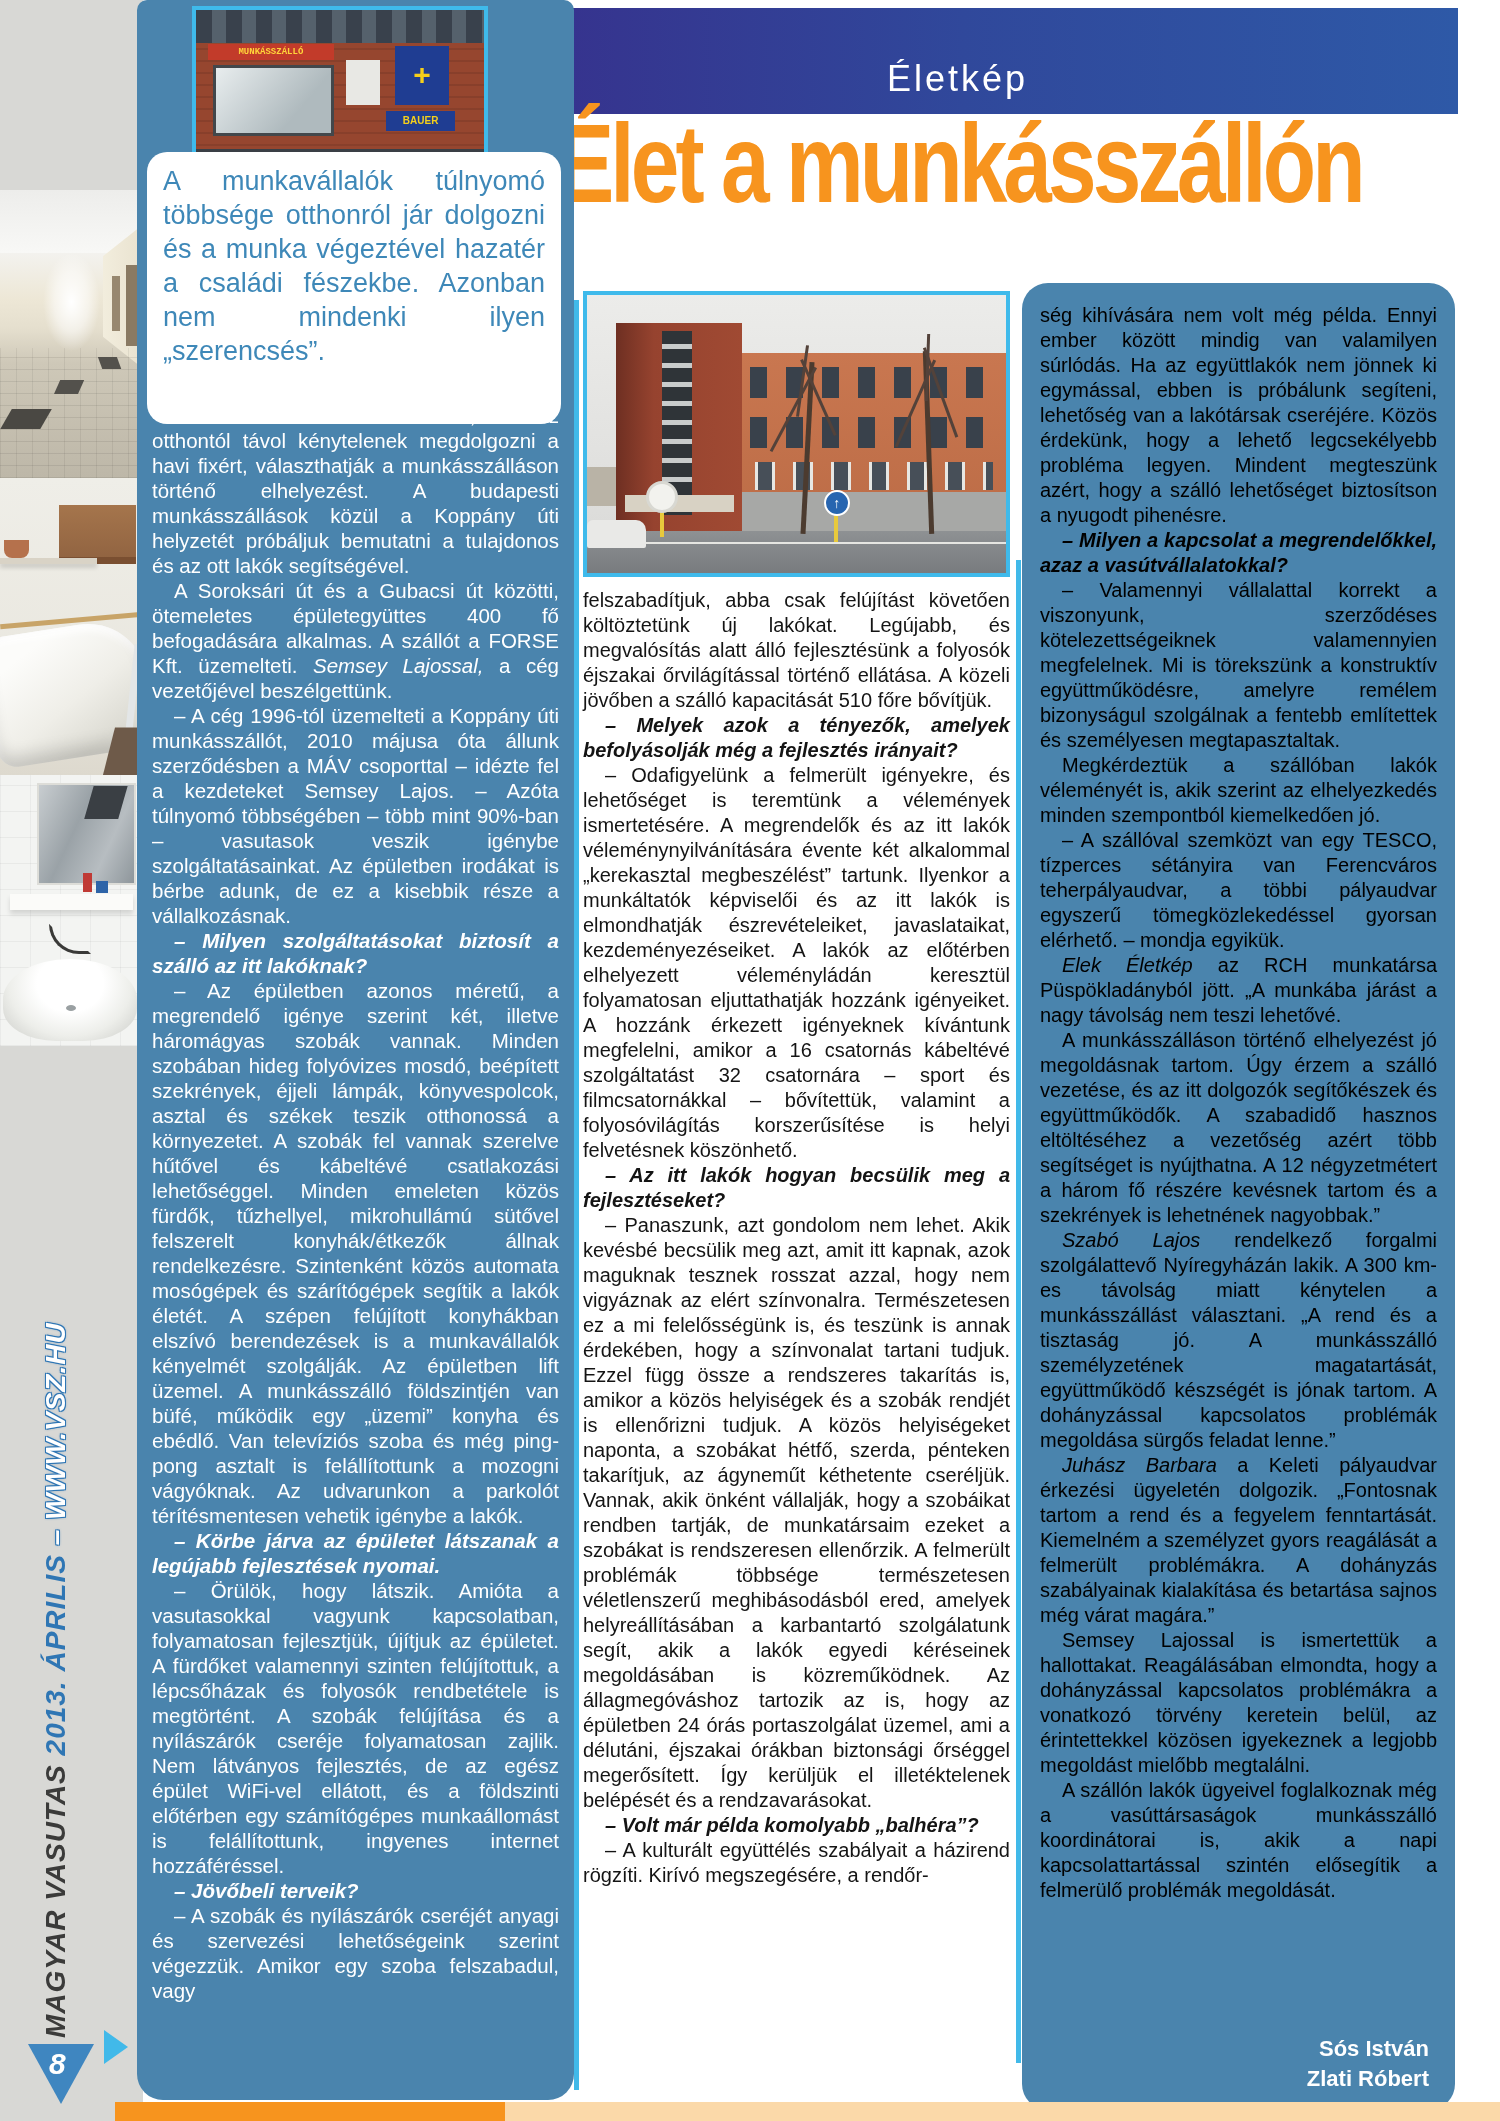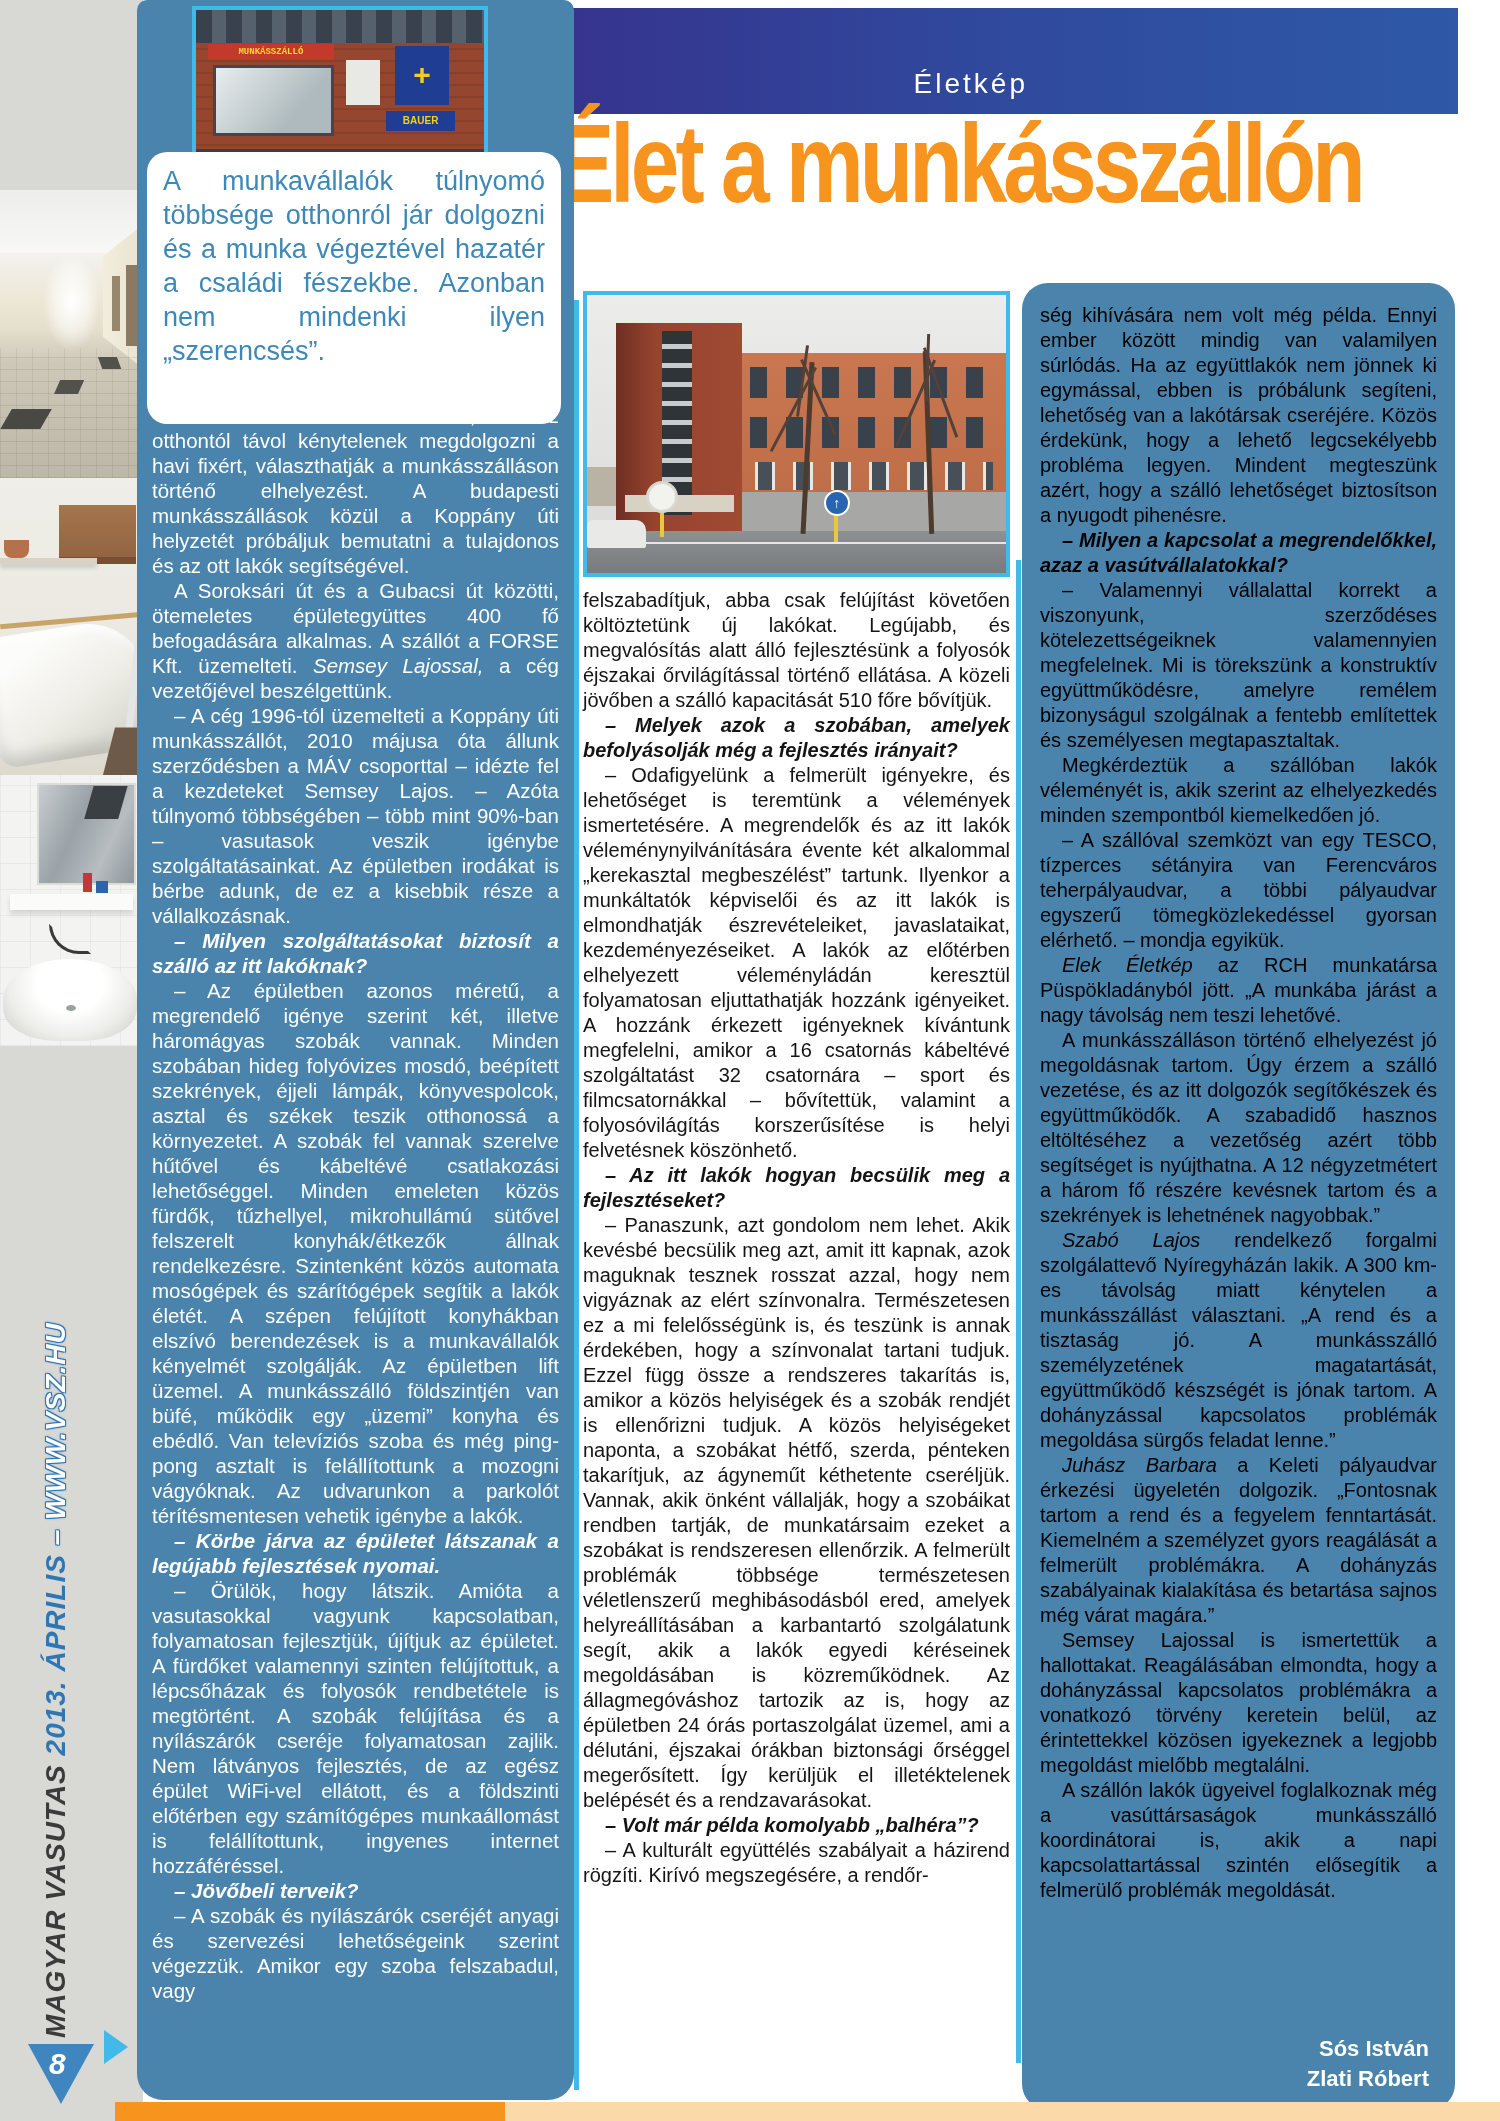"Életkép" .section-label { font-size: 28px -> 36px }
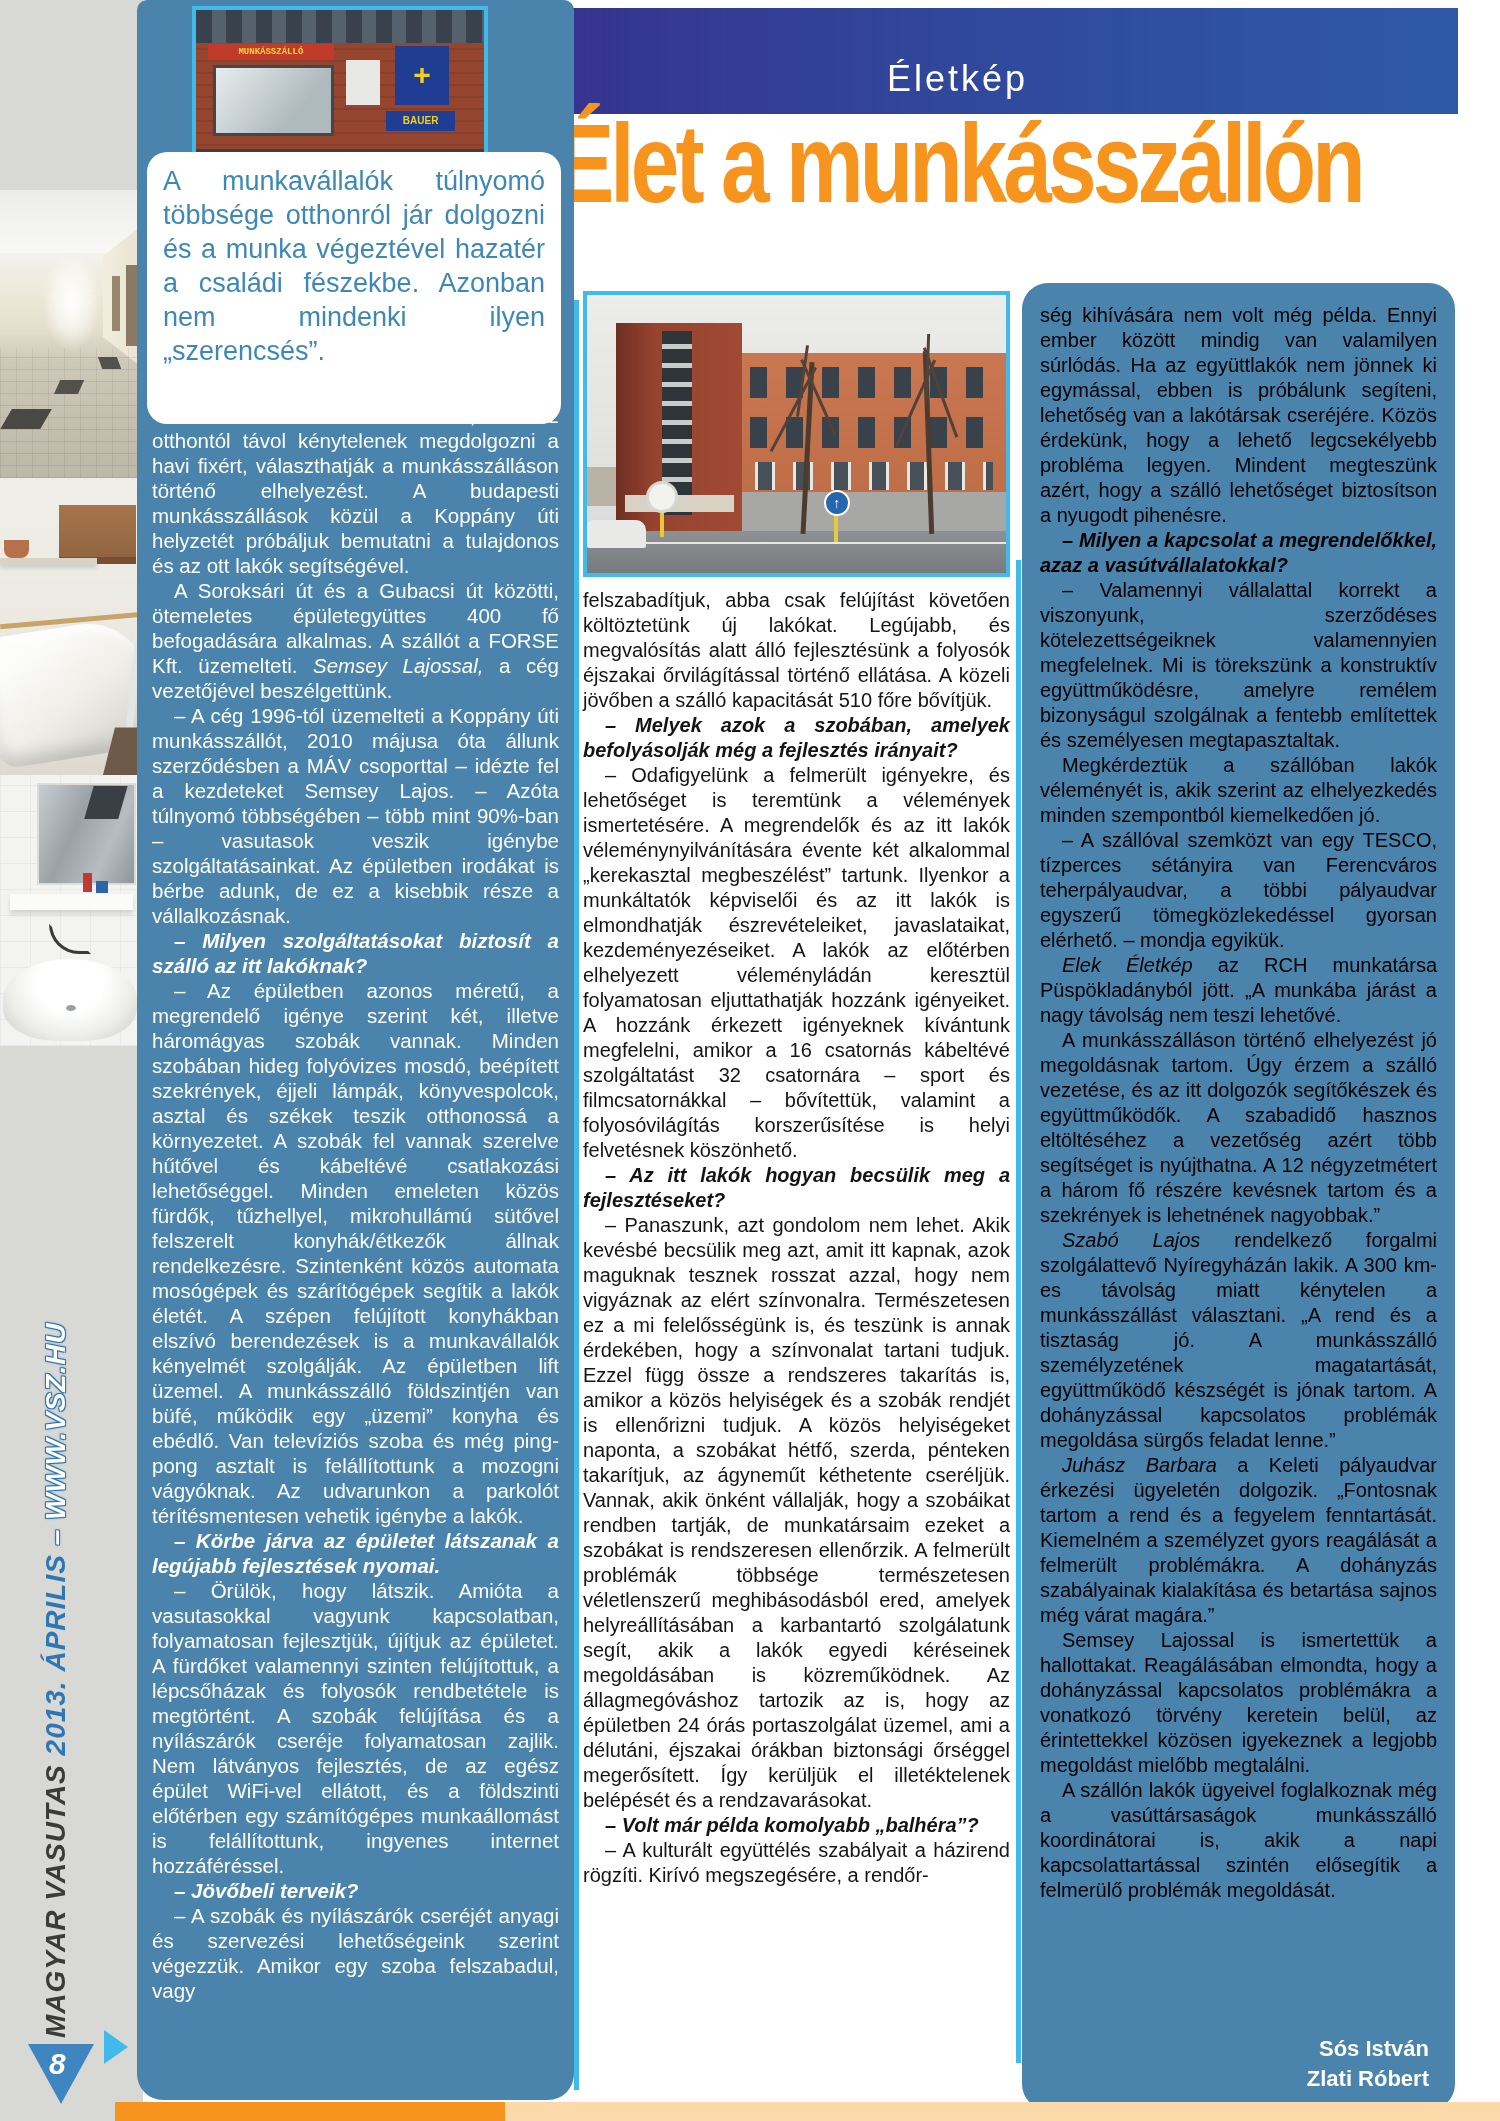"– Melyek azok a szobában," span { text: szobában -> tényezők }
